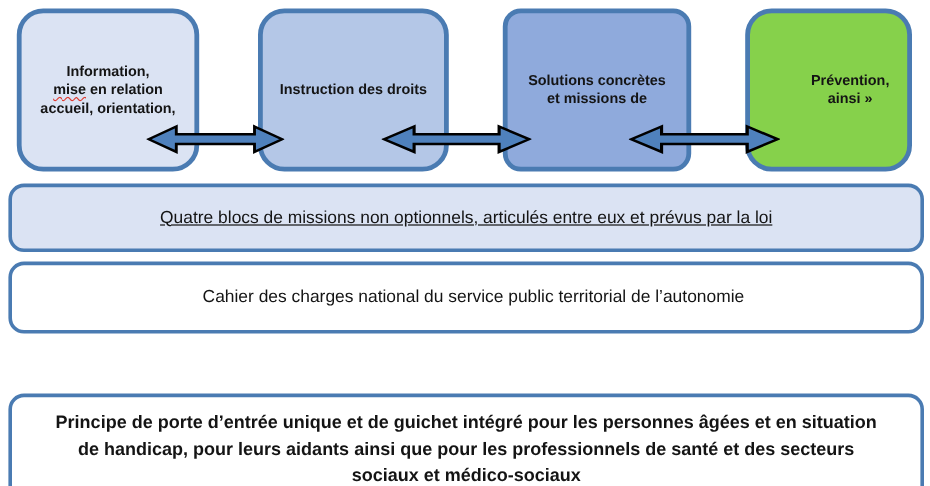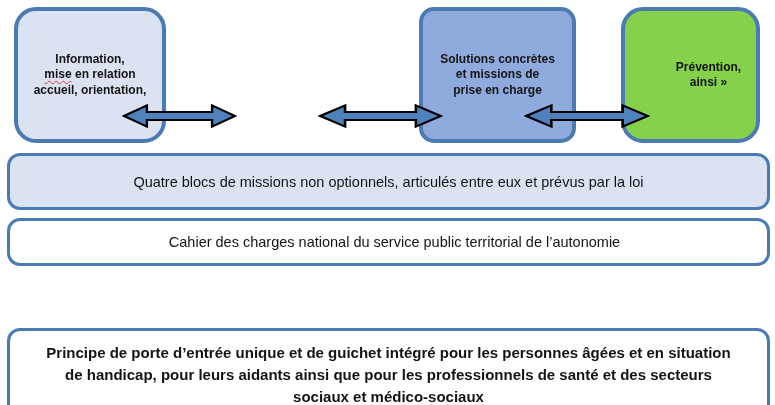"Instruction des droits" div.mbox { html: none -> <div> <div> <div>Instruction des droits</div> </div> </div> }
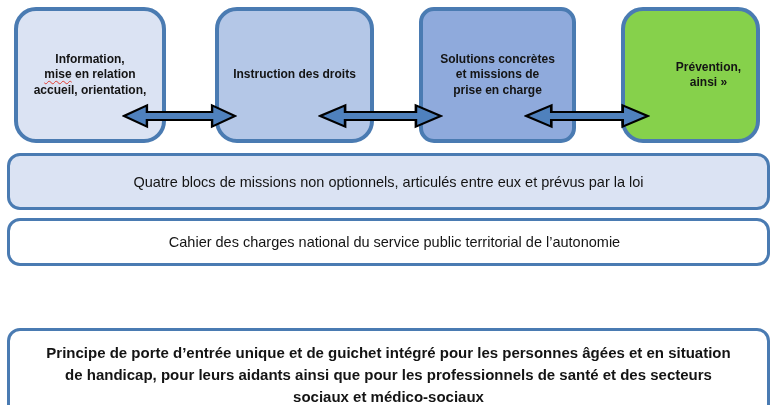"prise en charge" div { html: <div>prise en charge</div> -> none }
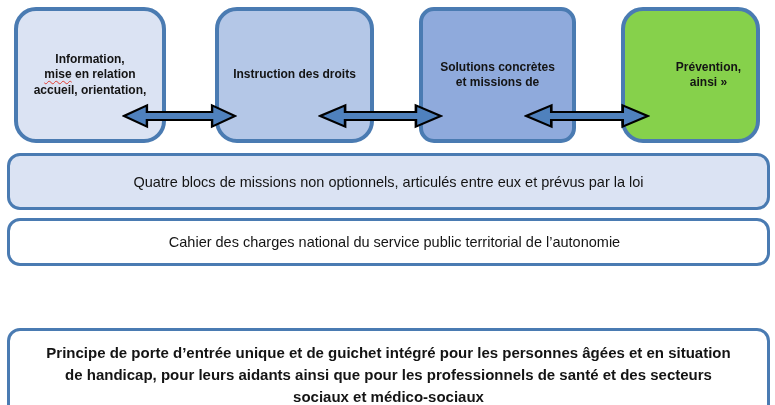"Quatre blocs de missions non" .bar-1 { text-decoration: none -> underline }
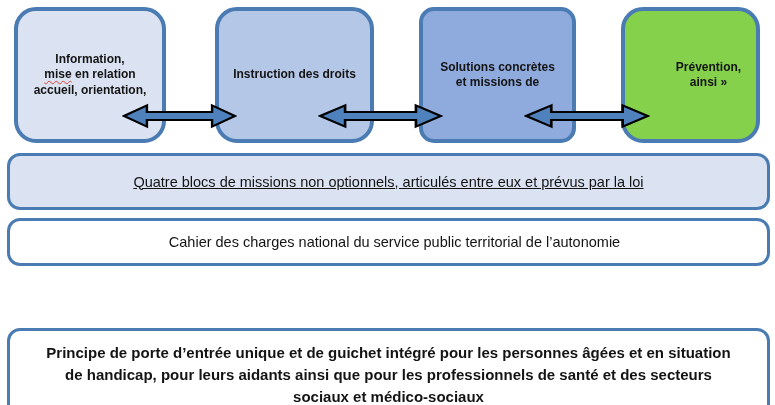"Cahier des charges national du" .bar-2 { height: 48px -> 60px }
